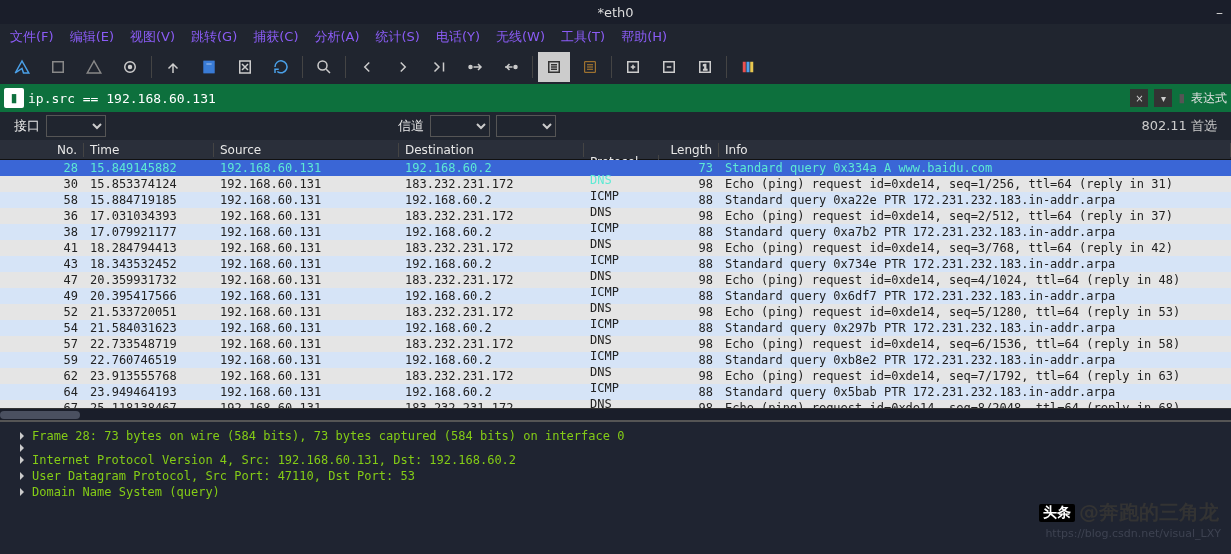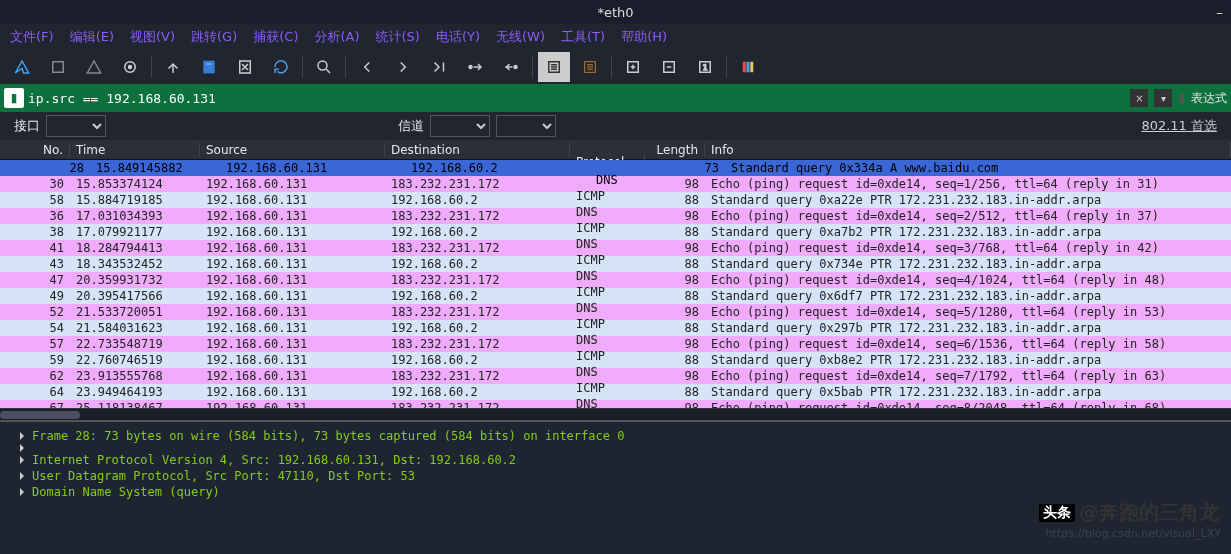"802.11 首选" .dropbar .wifi { text-decoration: underline -> none }
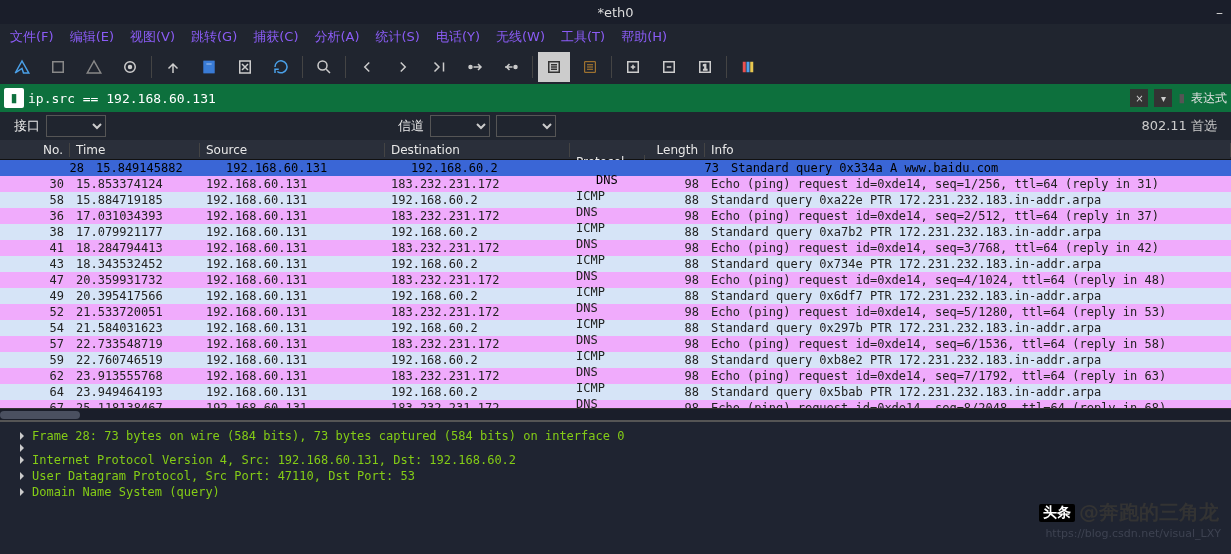"No." .c-no { width: 70px -> 84px }
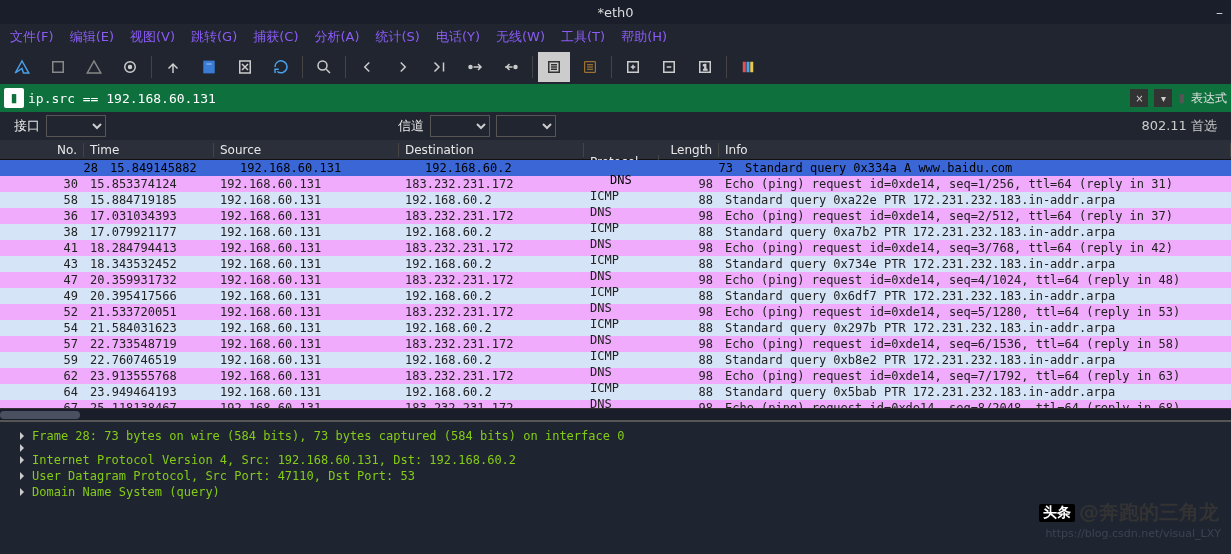"28" .row.sel { color: #000000 -> #5eead4; padding-left: 20px -> none }
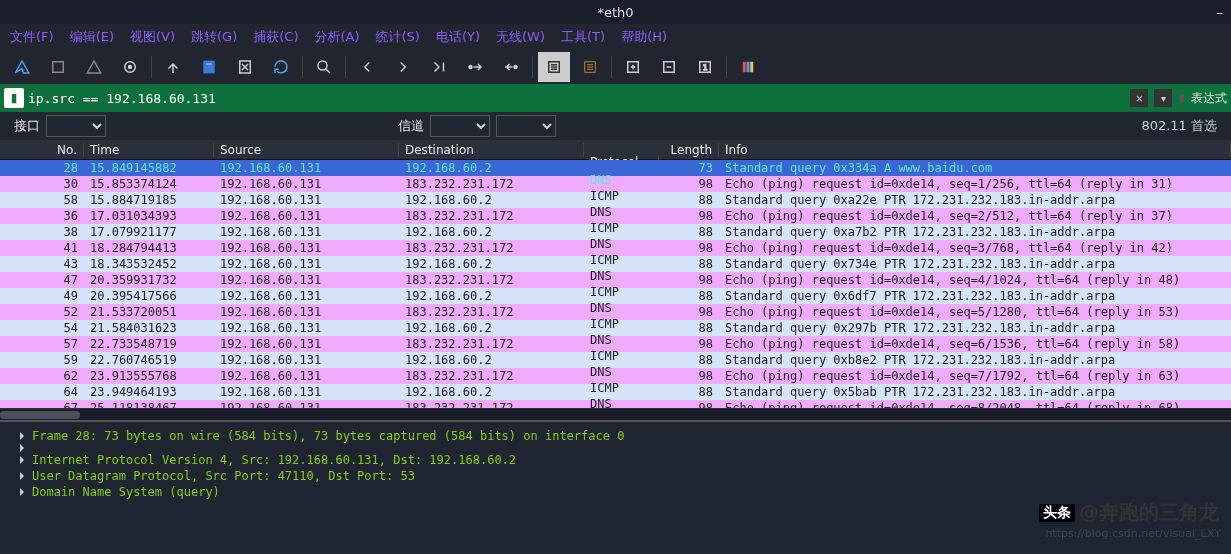"30" .row.even { background: #f0abfc -> #e5e5e5 }
